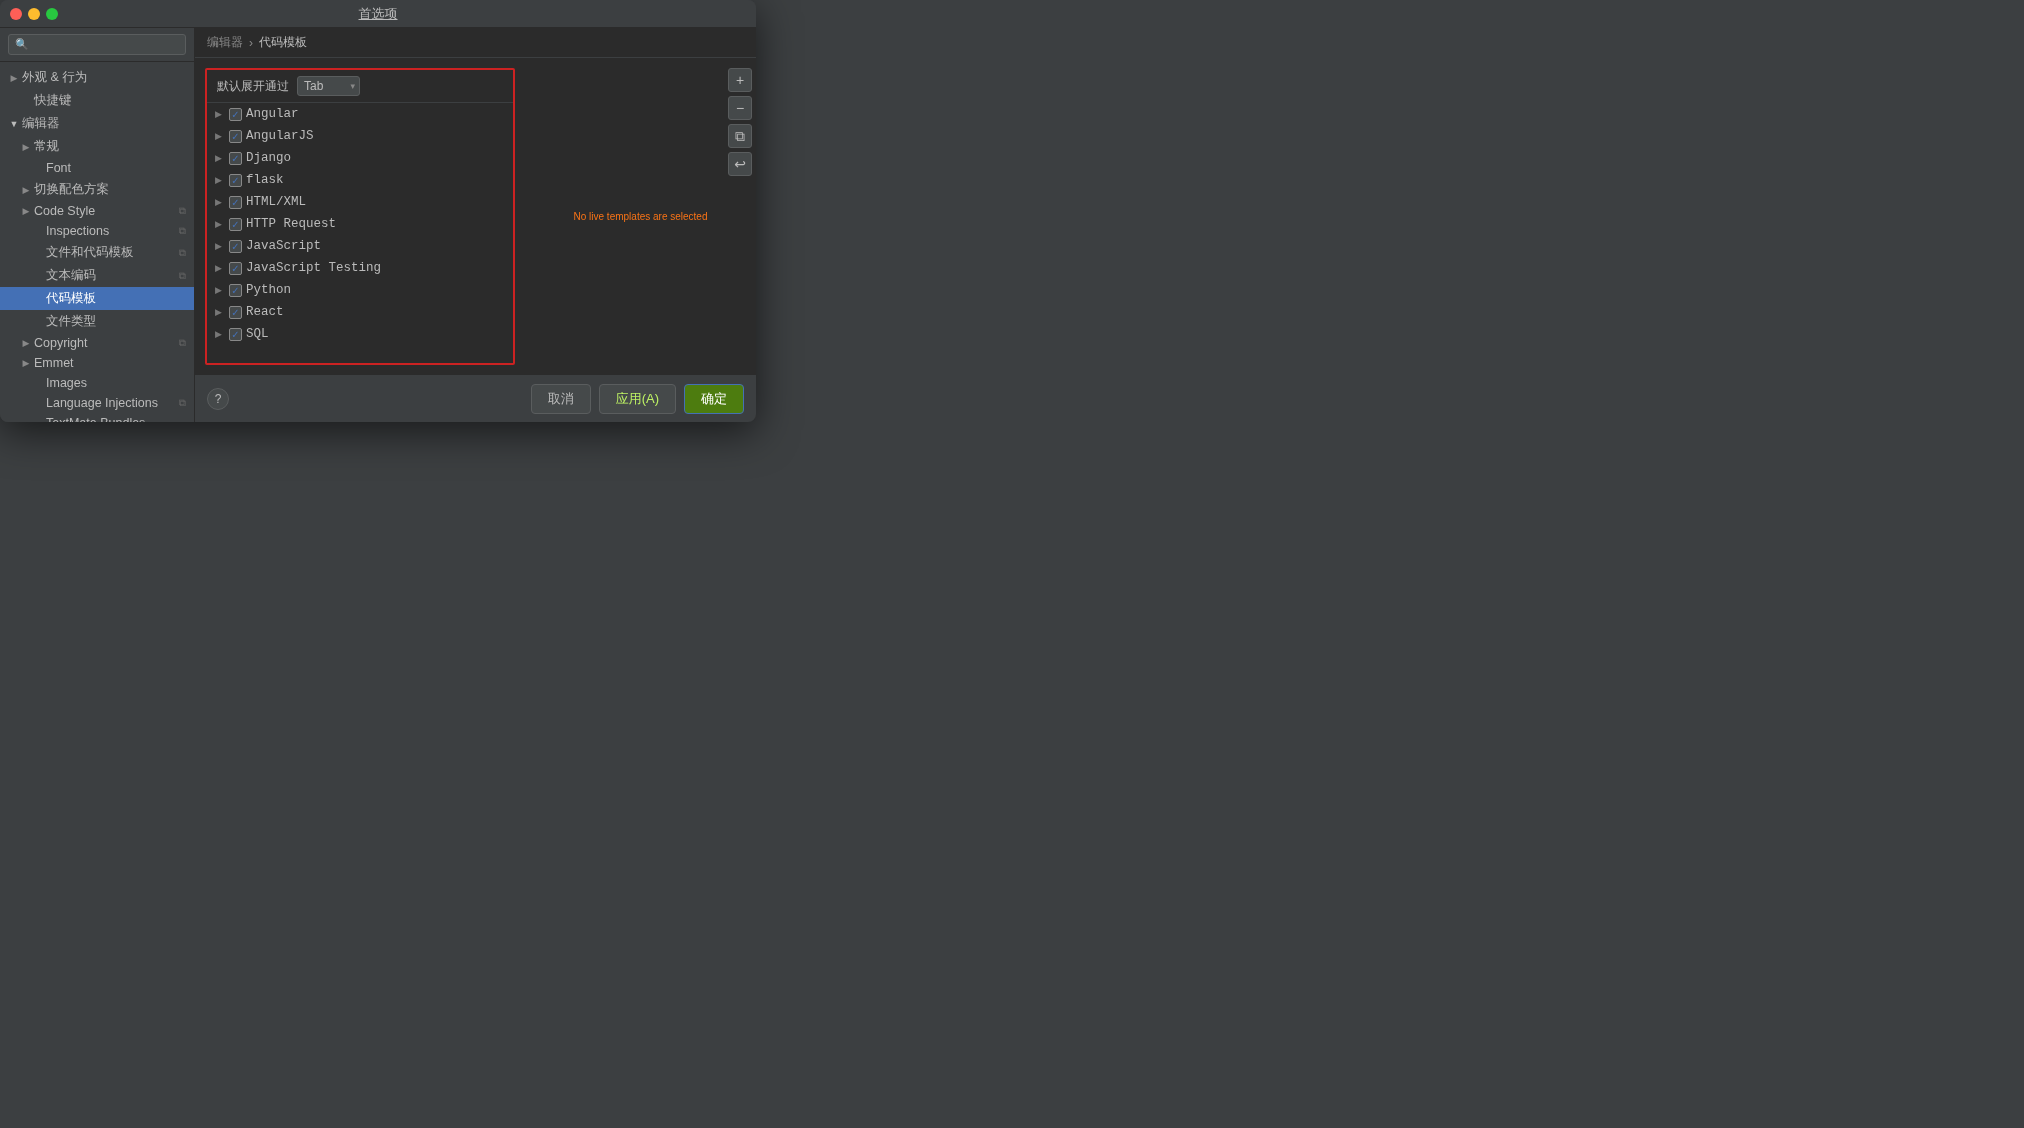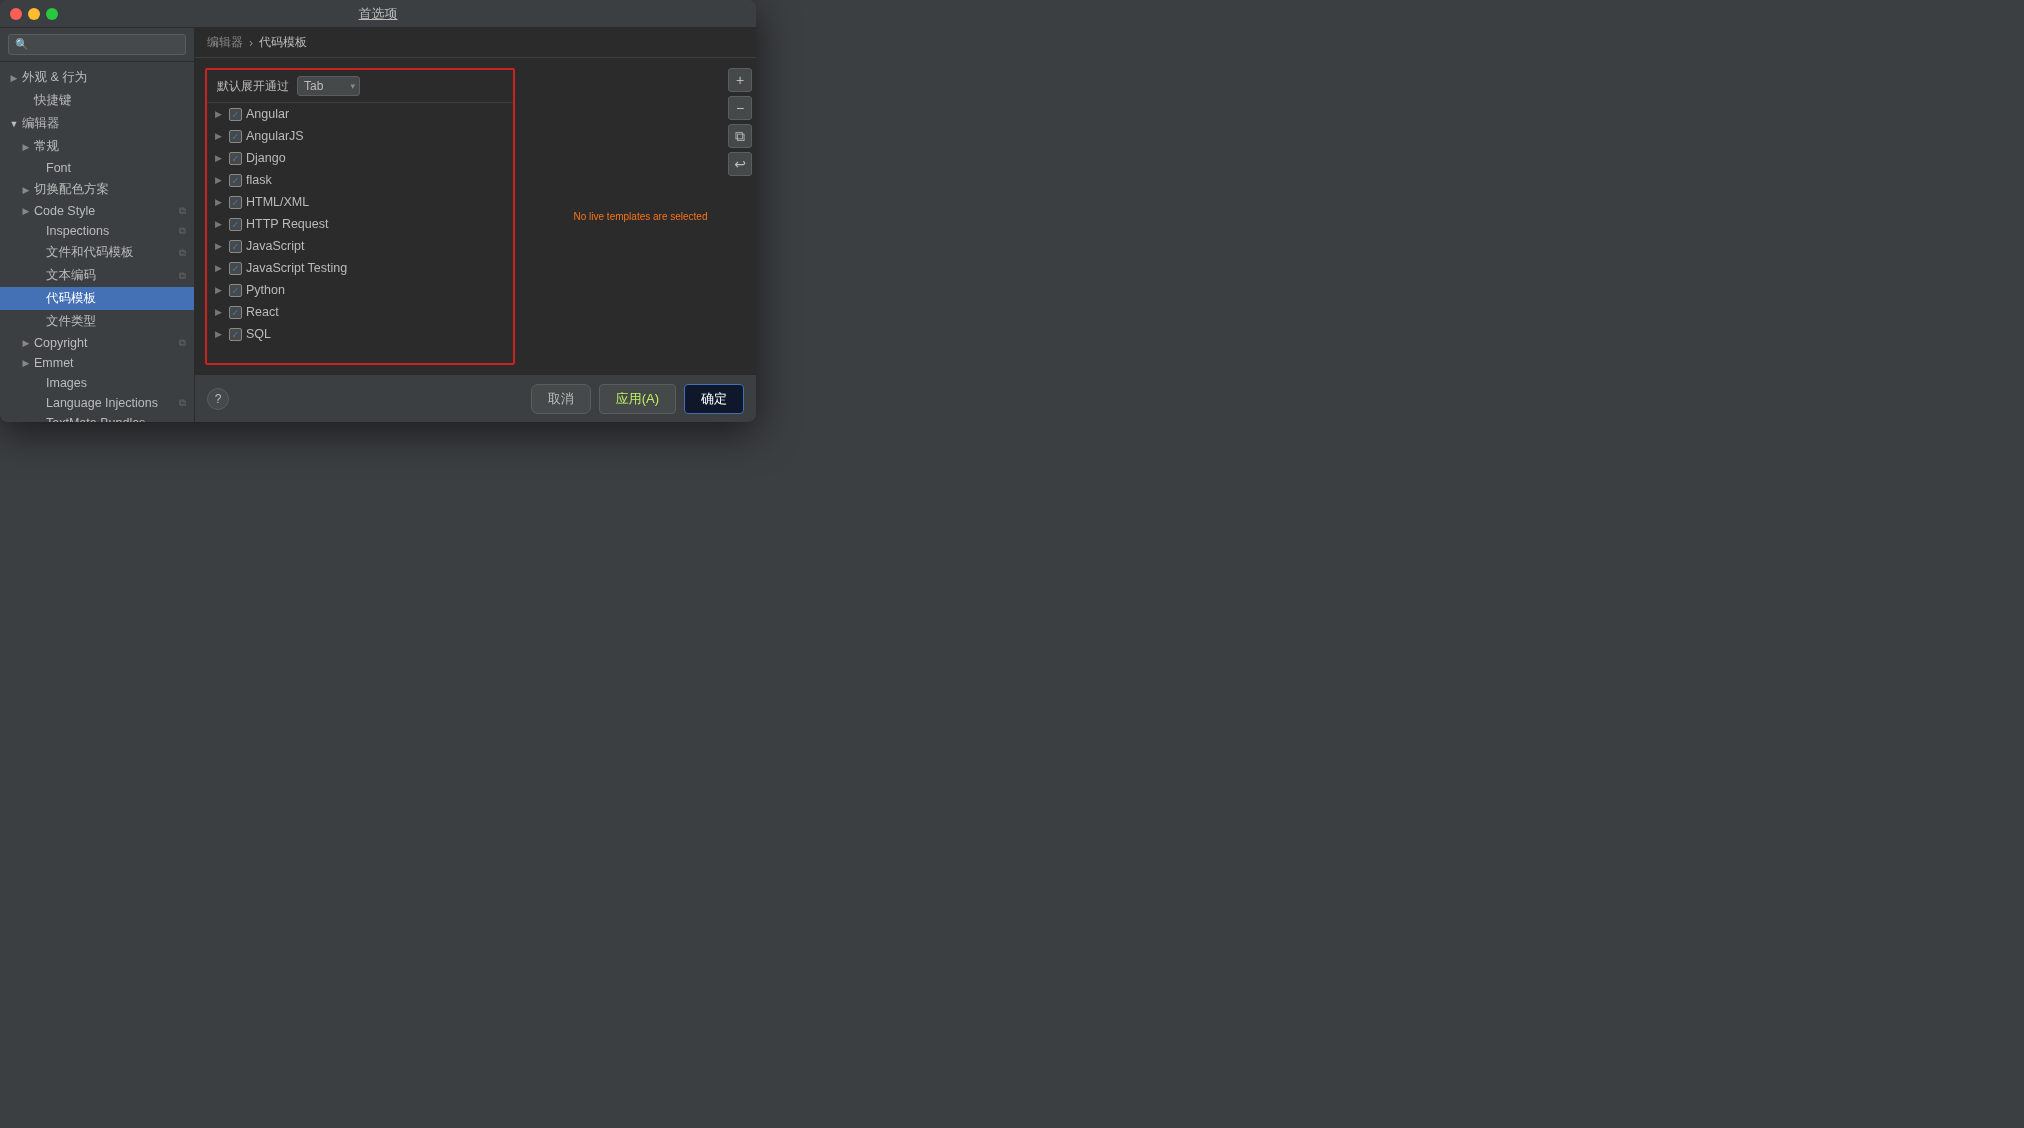"Angular" .tpl-name { font-family: none -> Liberation Mono, monospace }
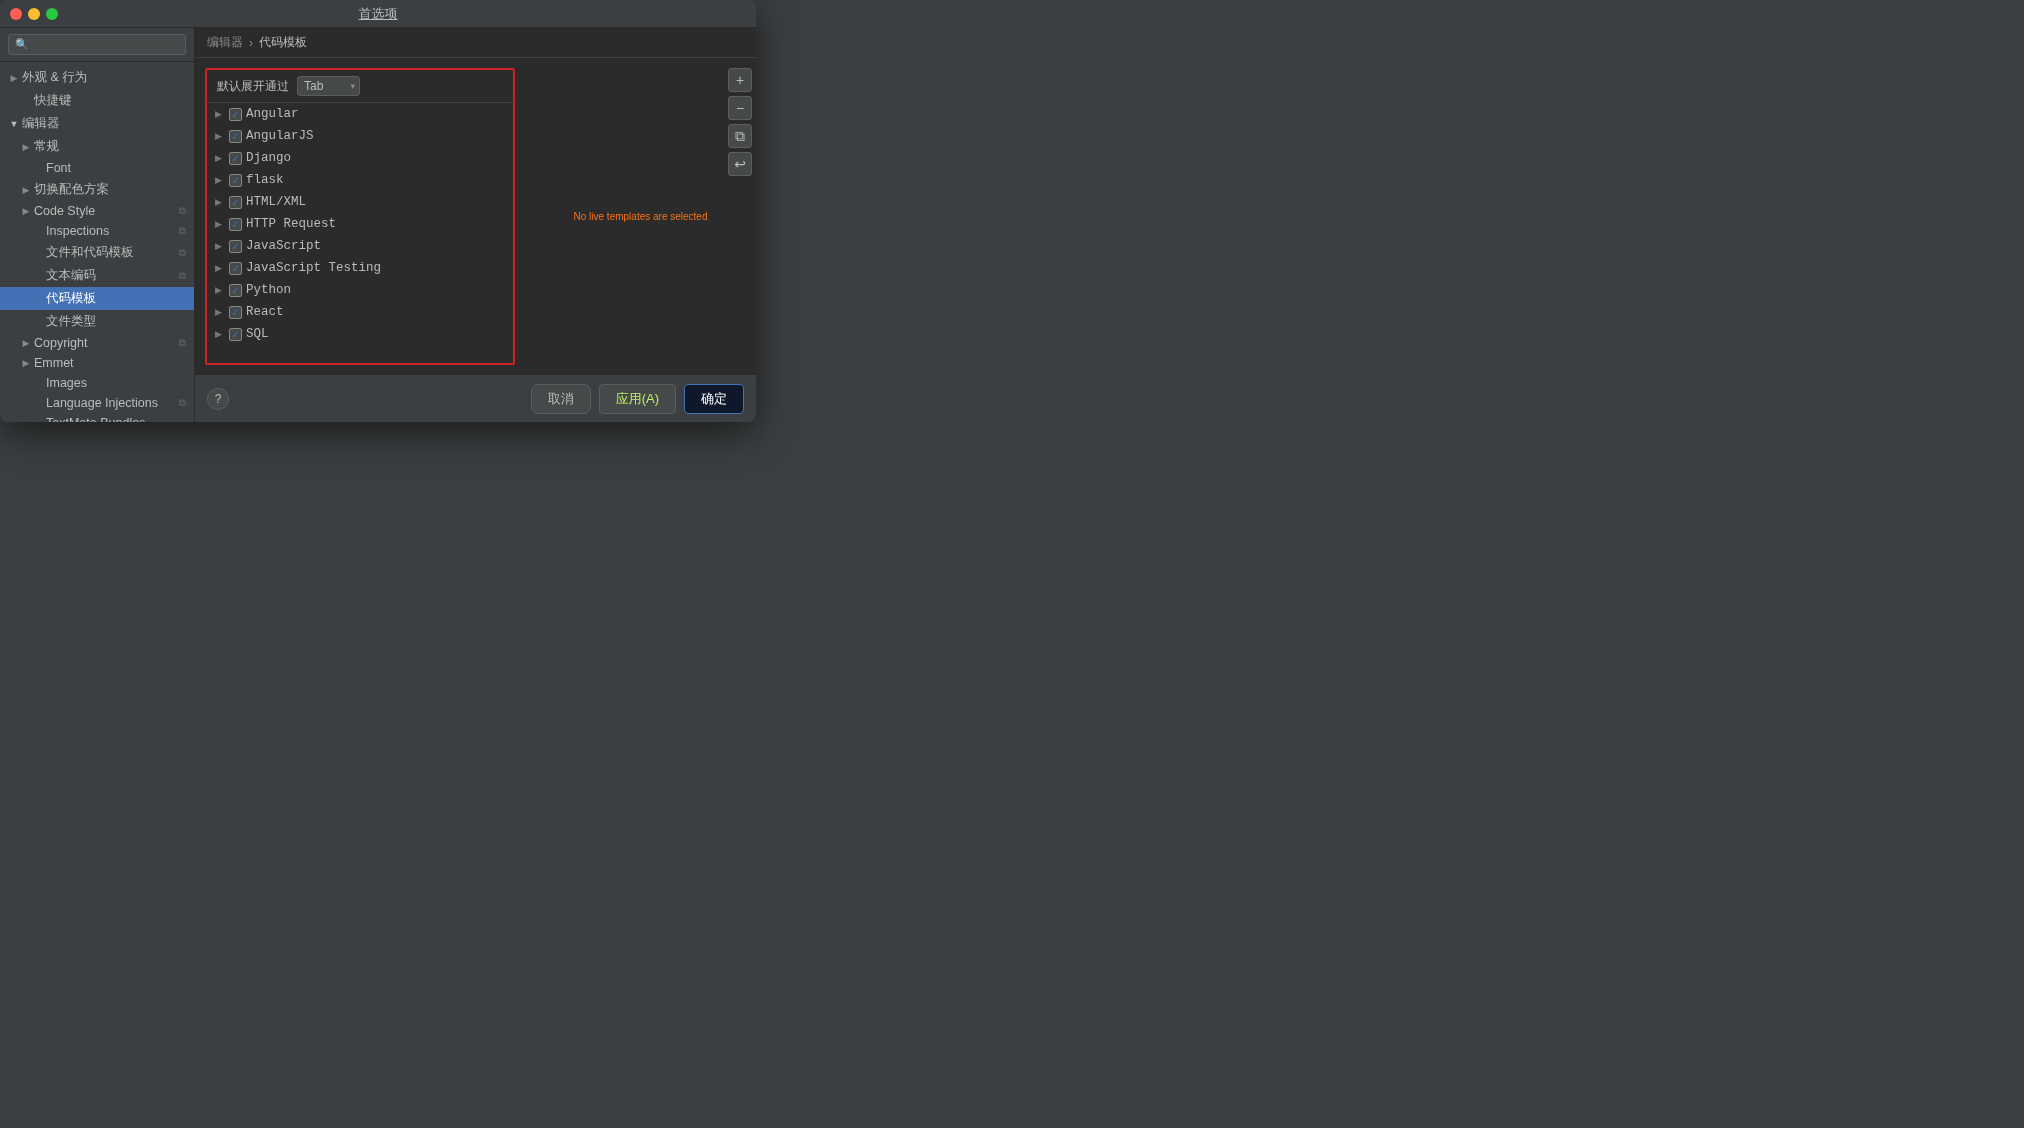"取消" .btn-cancel { border-radius: 7px -> none }
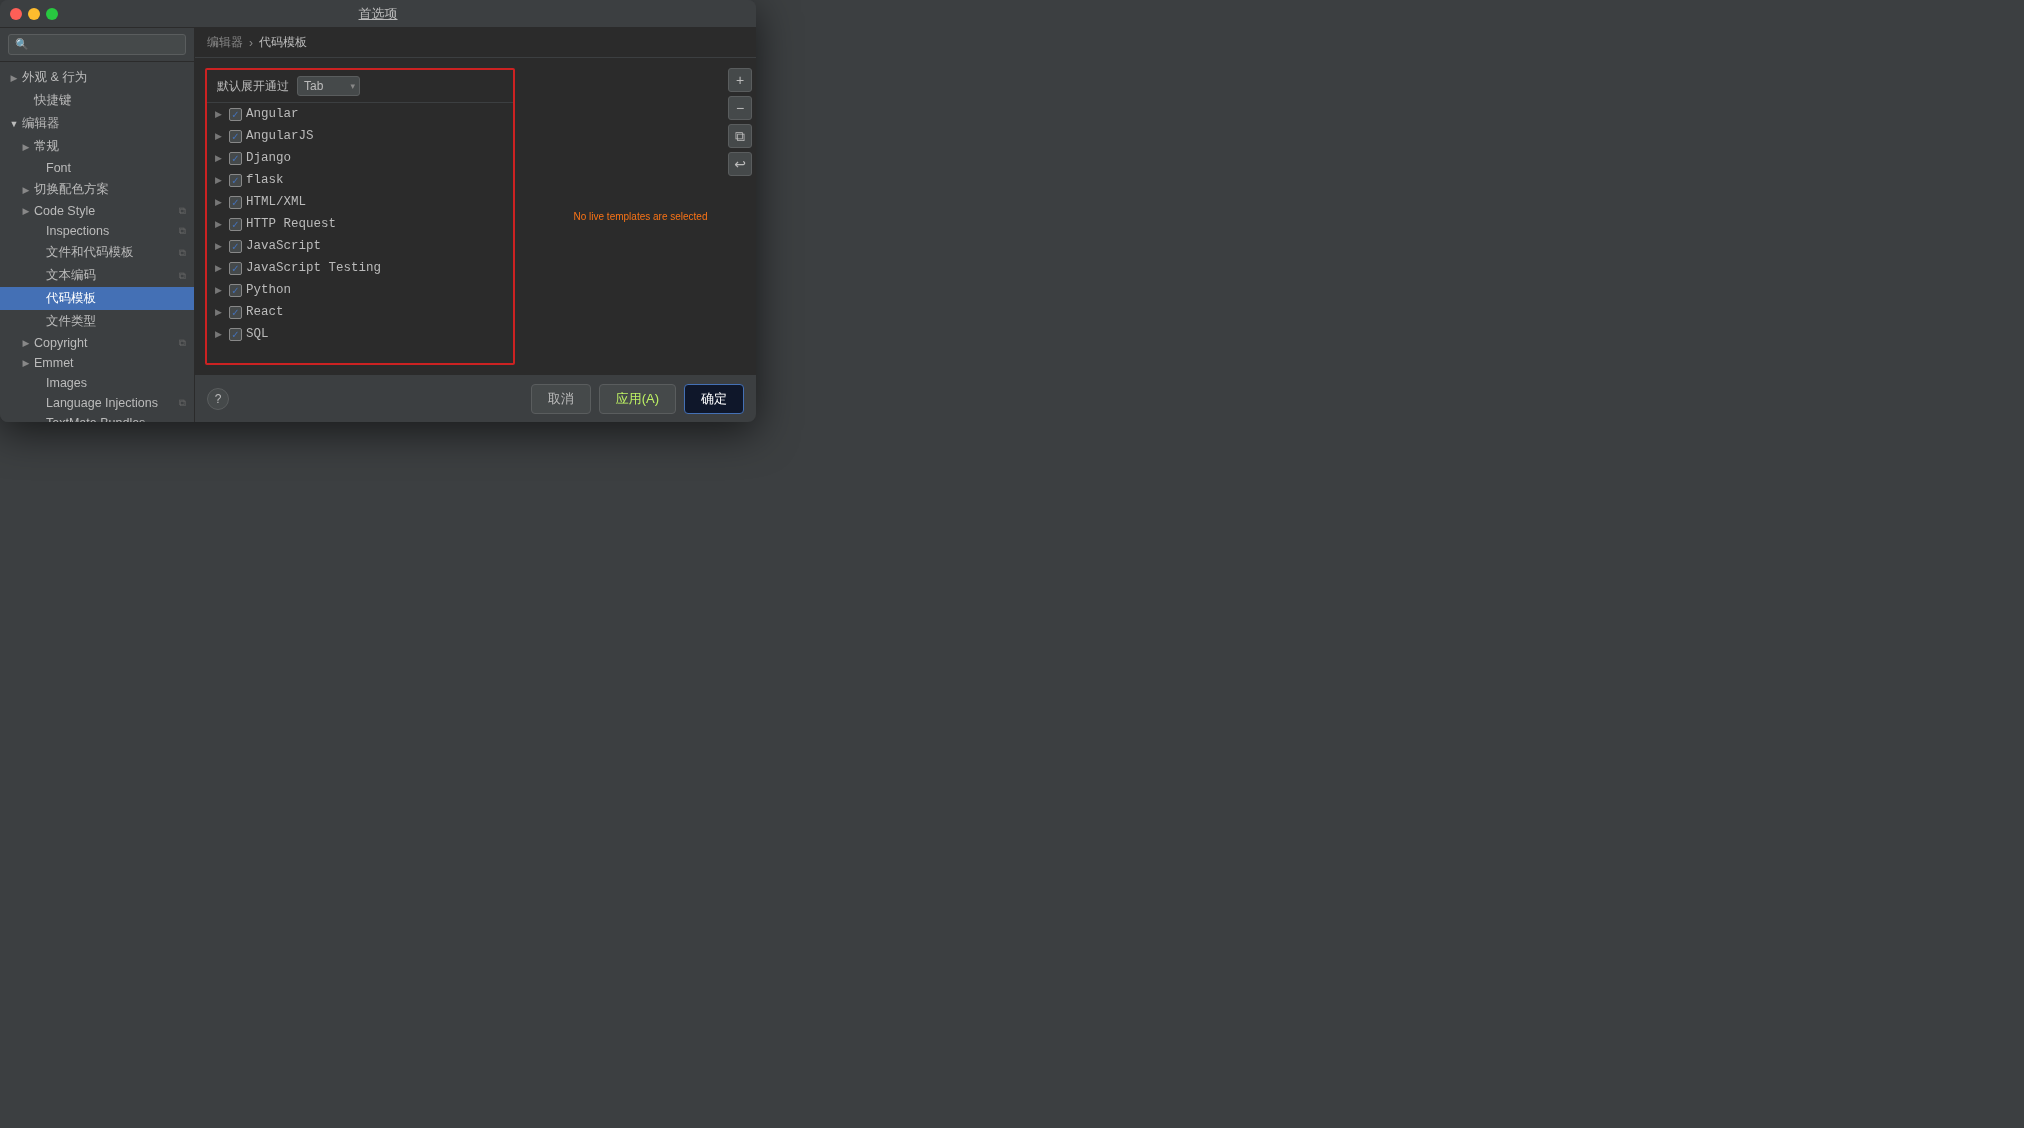"确定" .btn-ok { background: #0f172a -> #4d7c0f }
